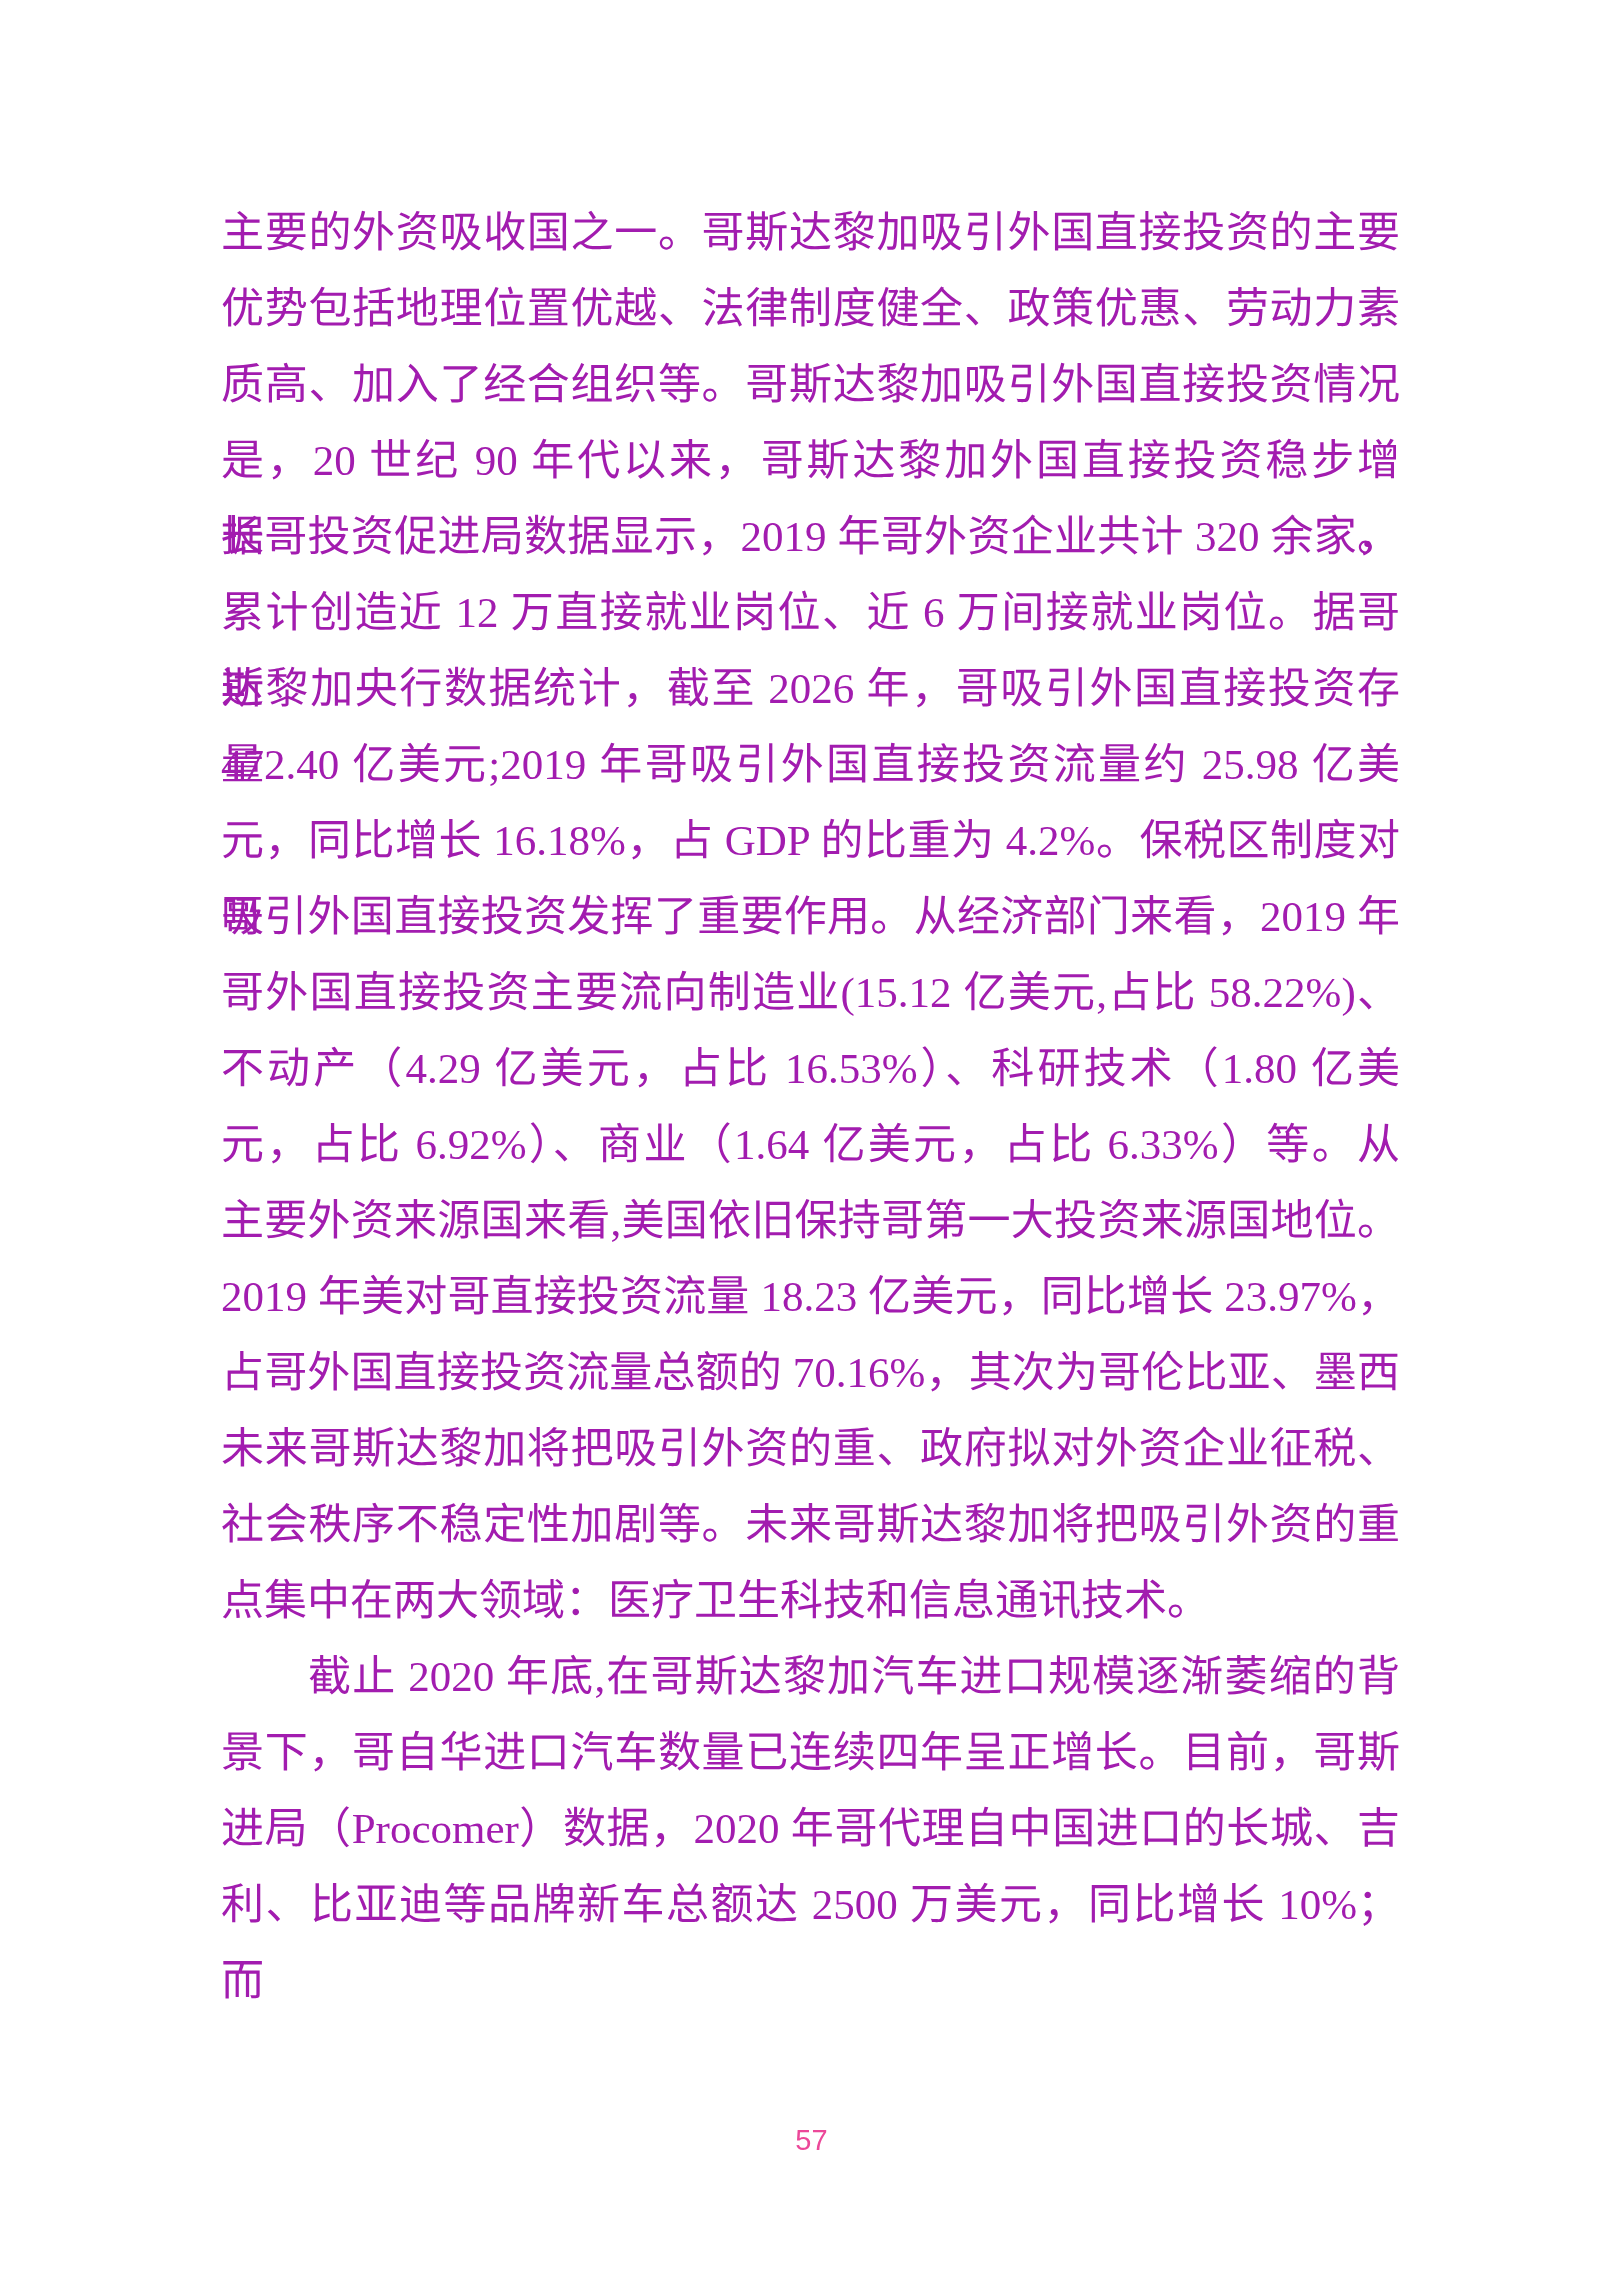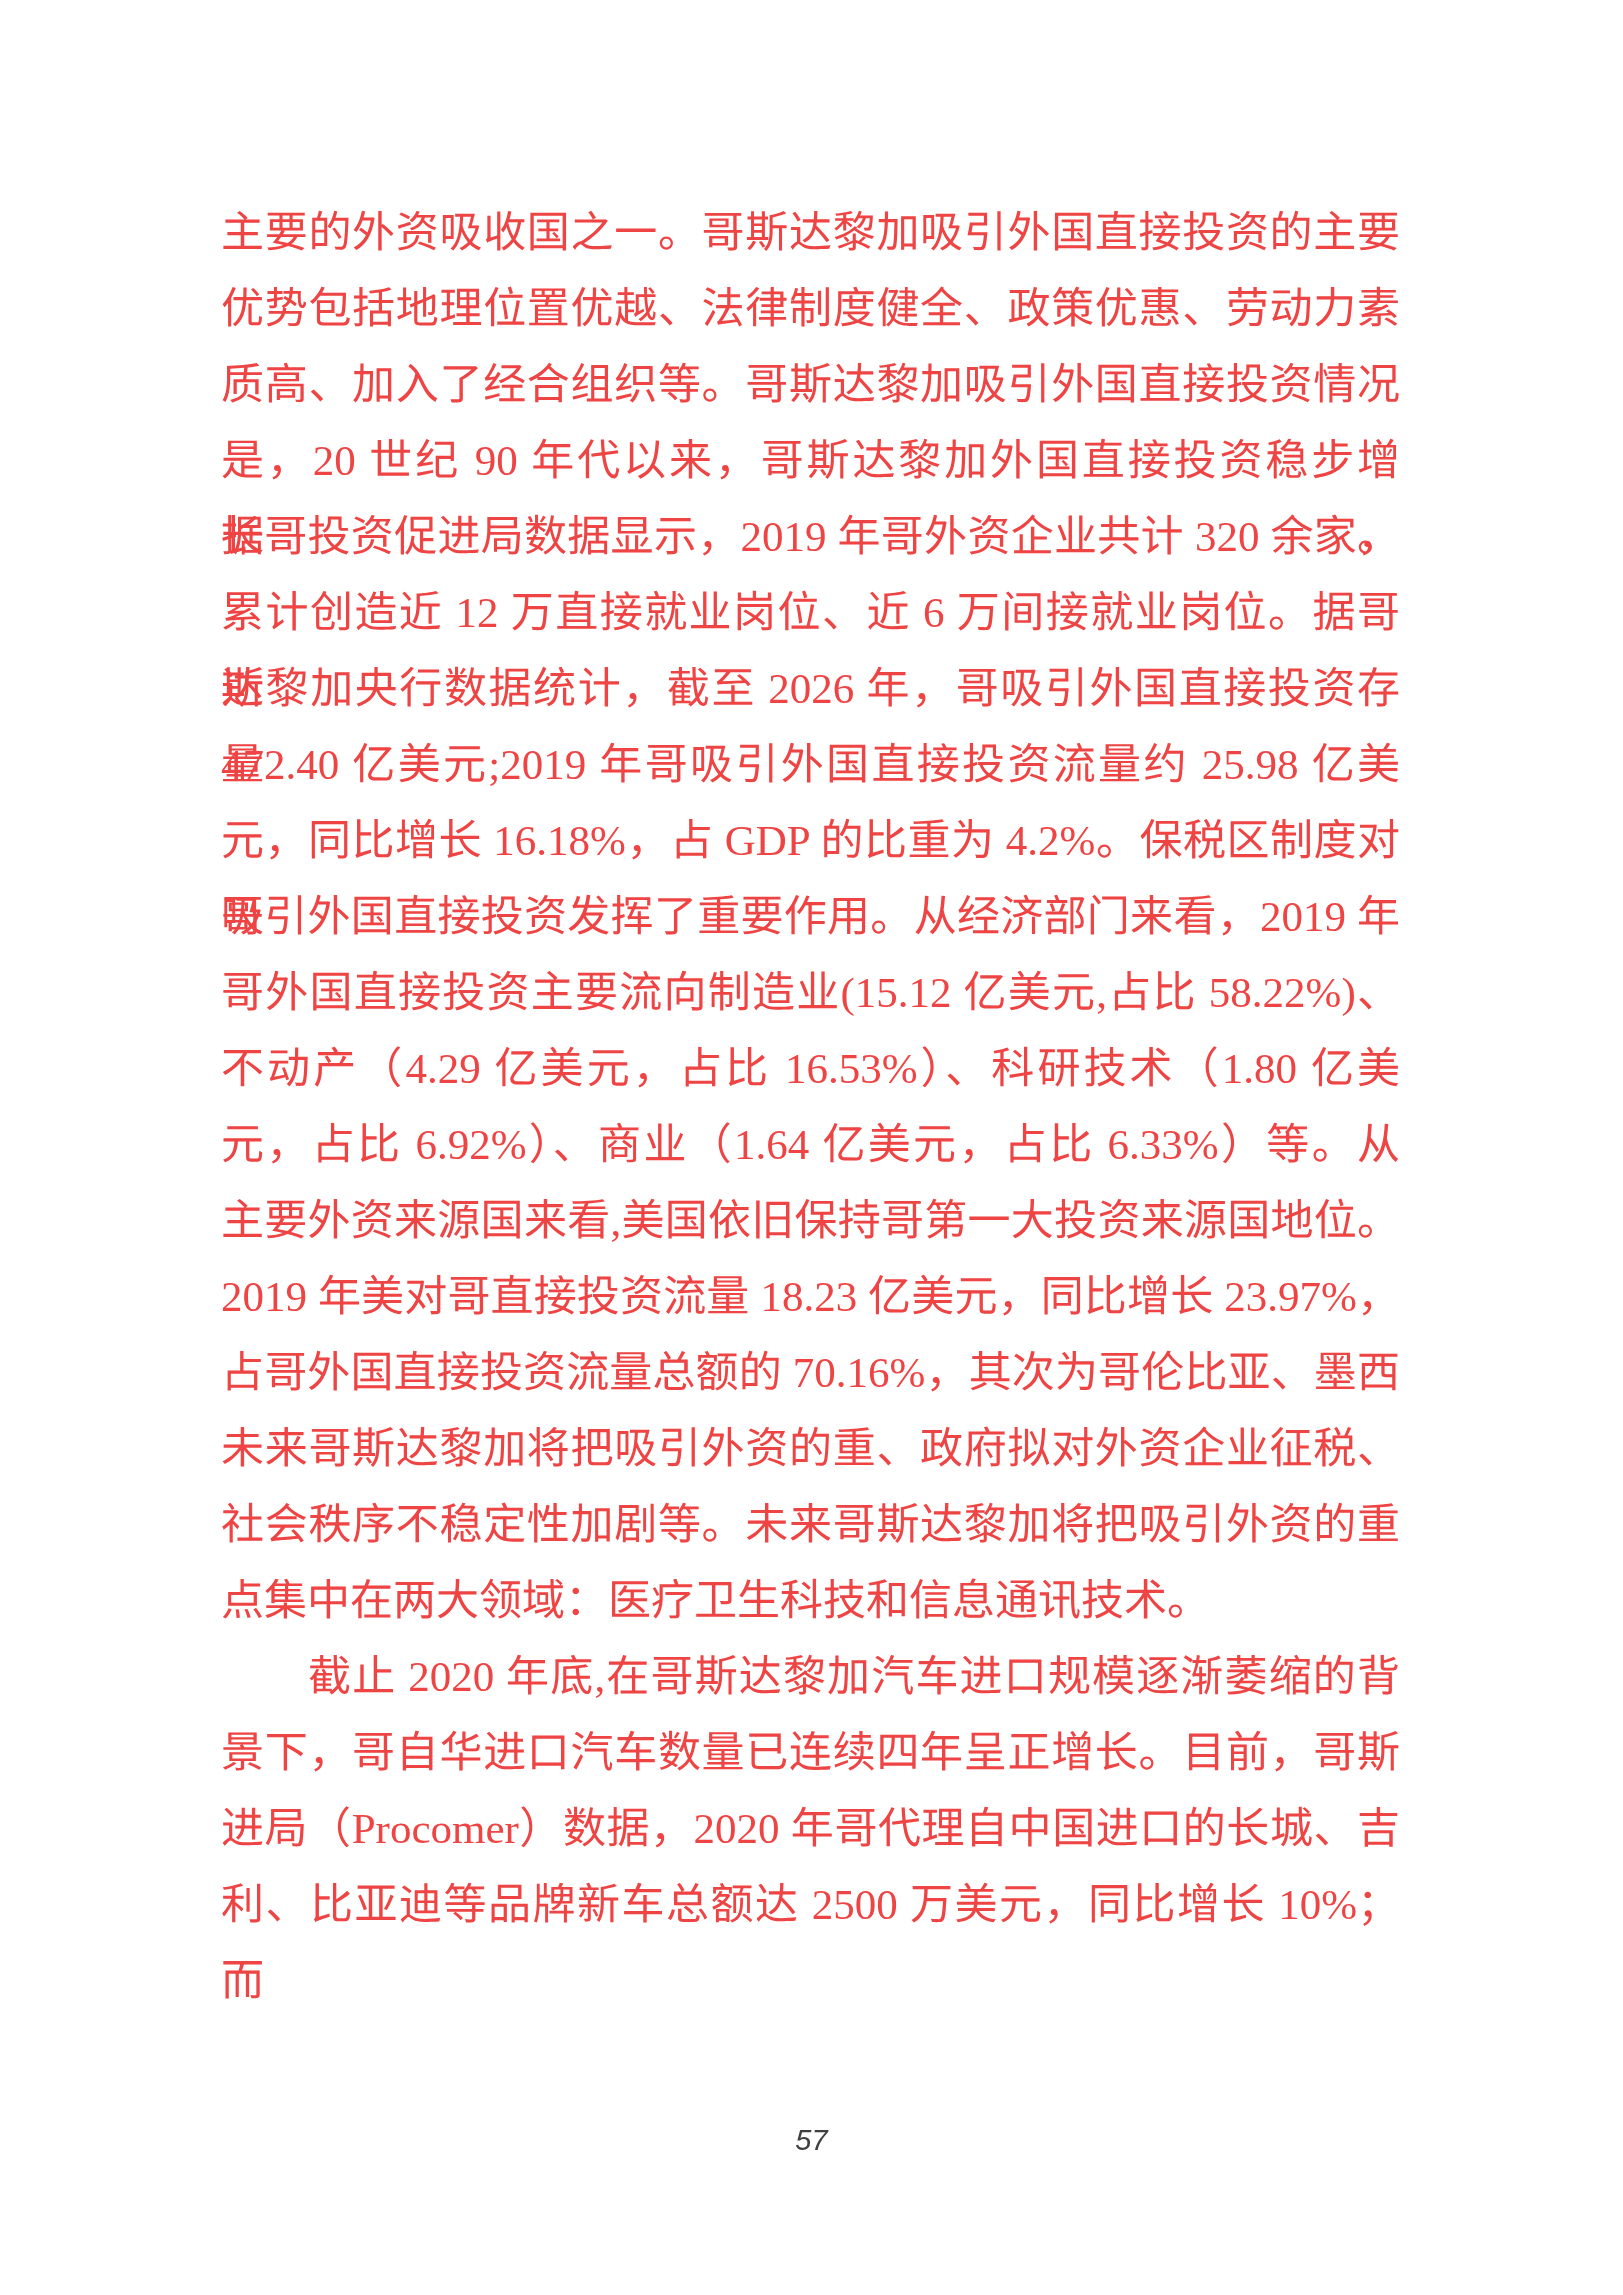"主要的外资吸收国之一。哥斯达黎加吸引外国直接投资的主要" .line { color: #ef4444 -> #a21caf }
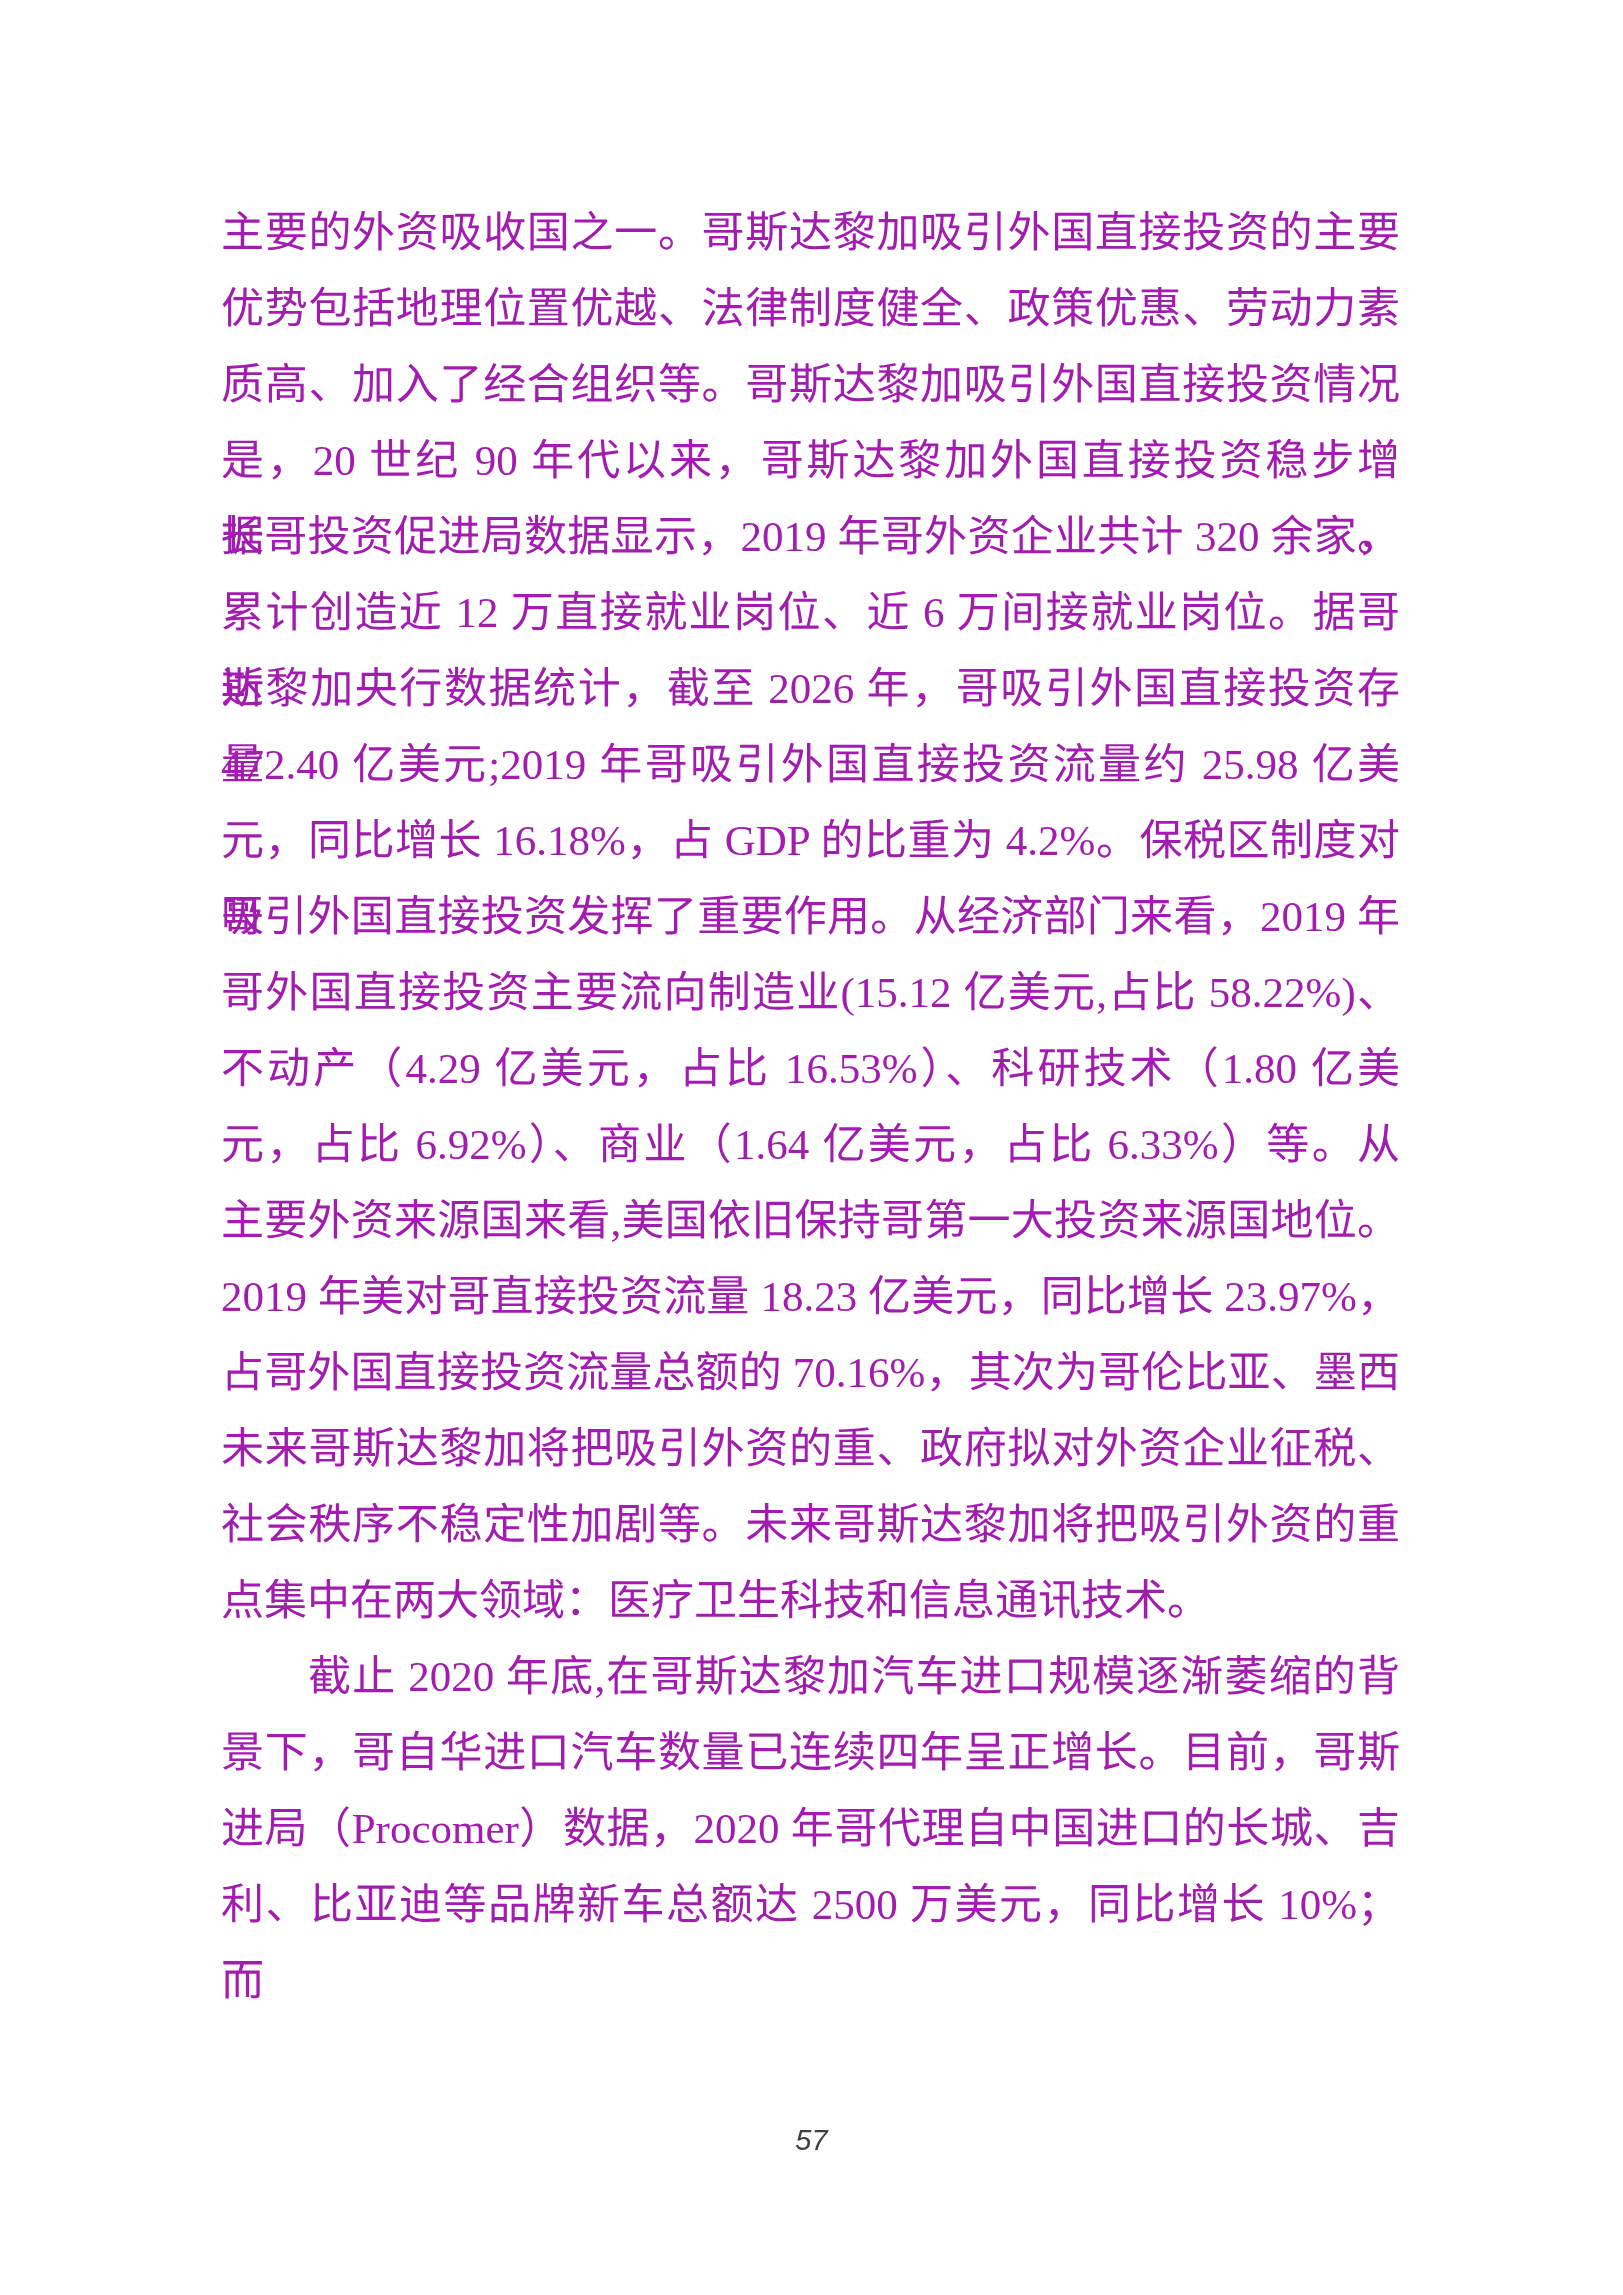"57" .page-number { color: #404040 -> #ec4899; font-style: italic -> none }
